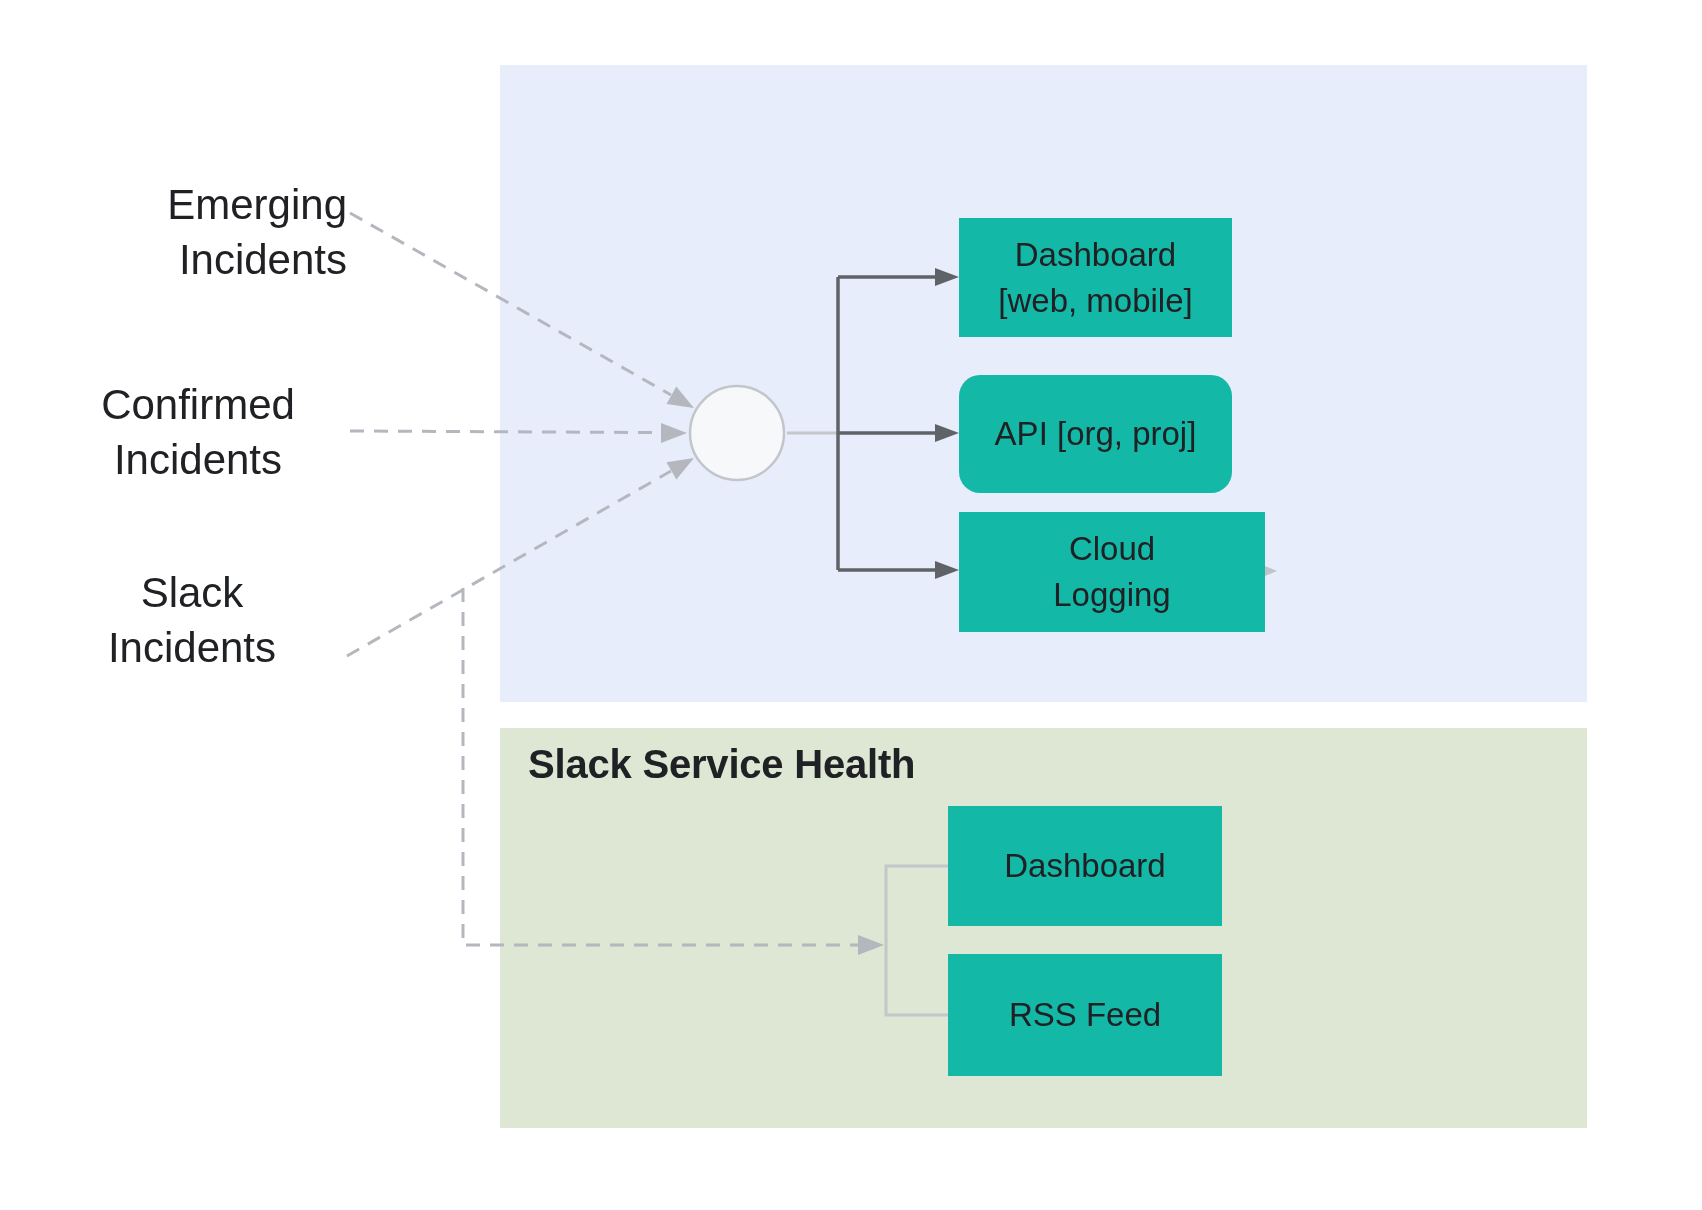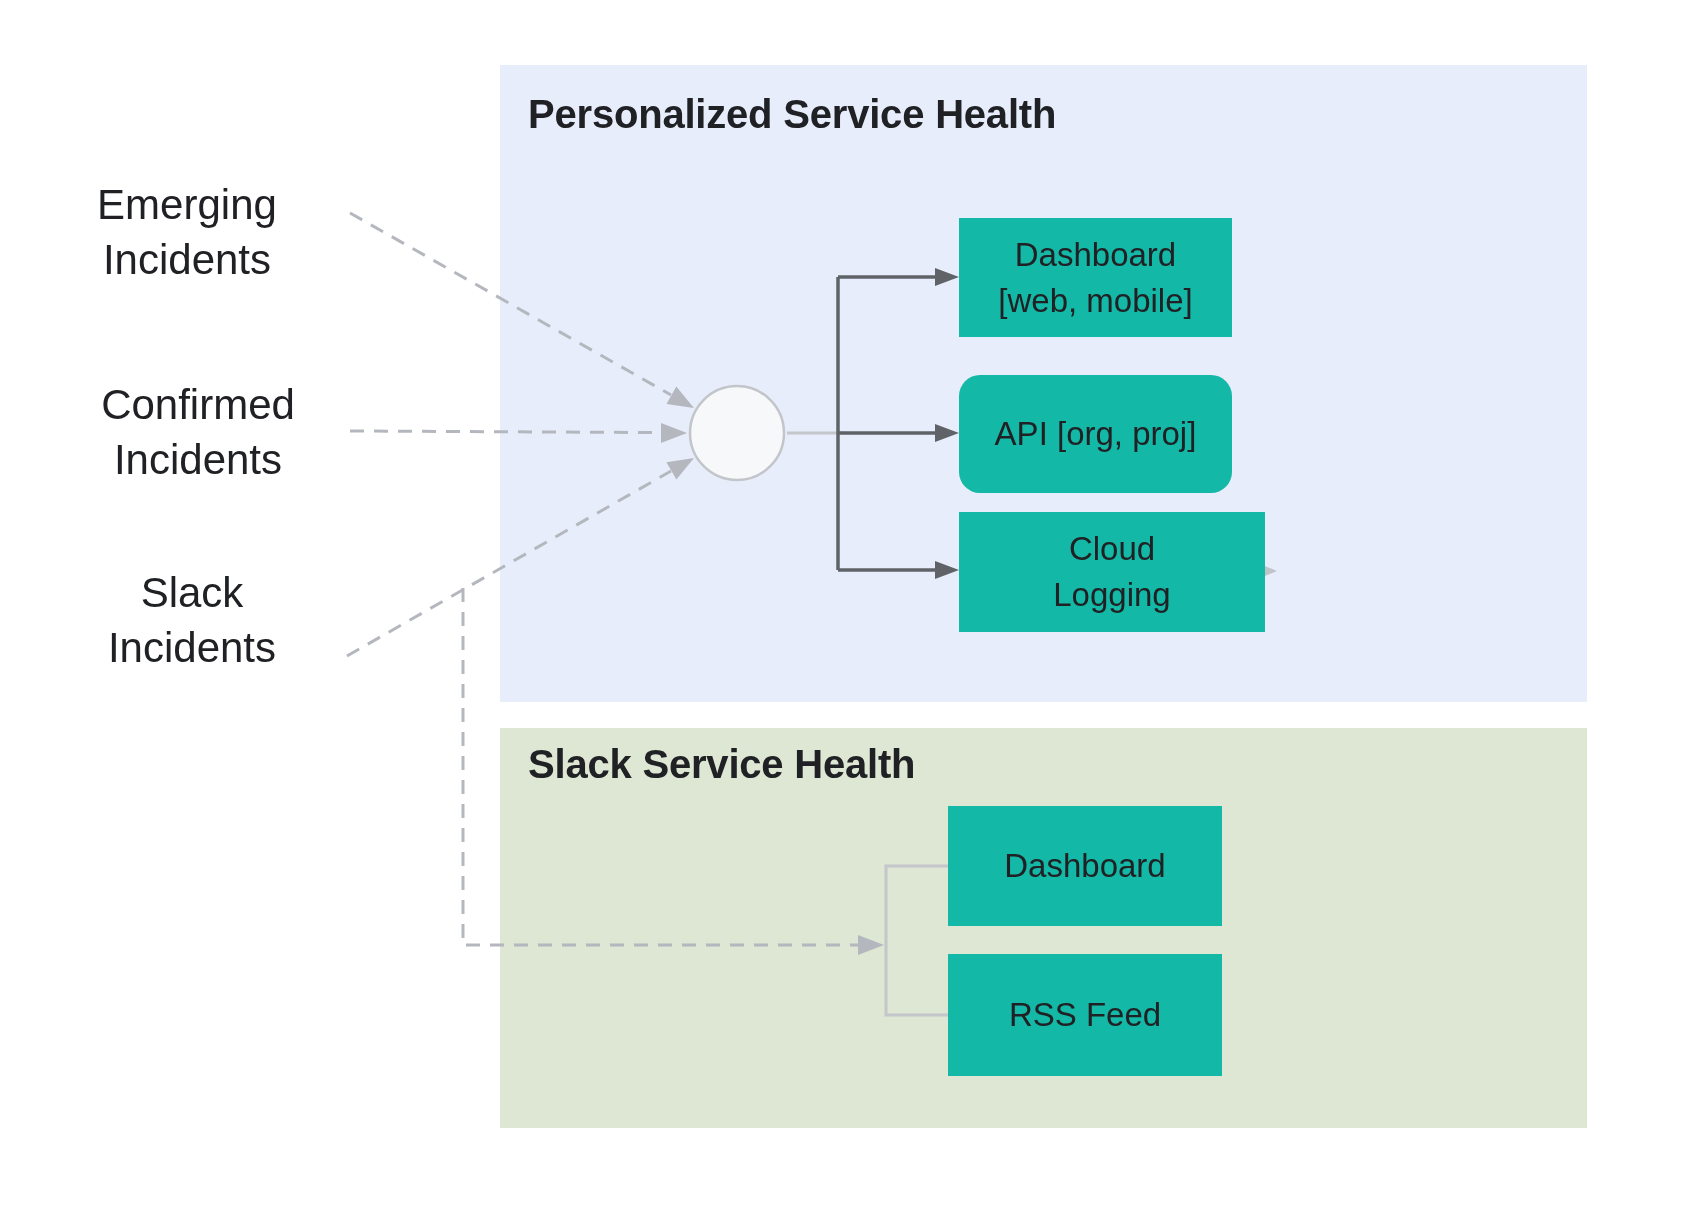"Personalized Service Health" div.panel-title { html: <div>Personalized Service Health</div> -> none }
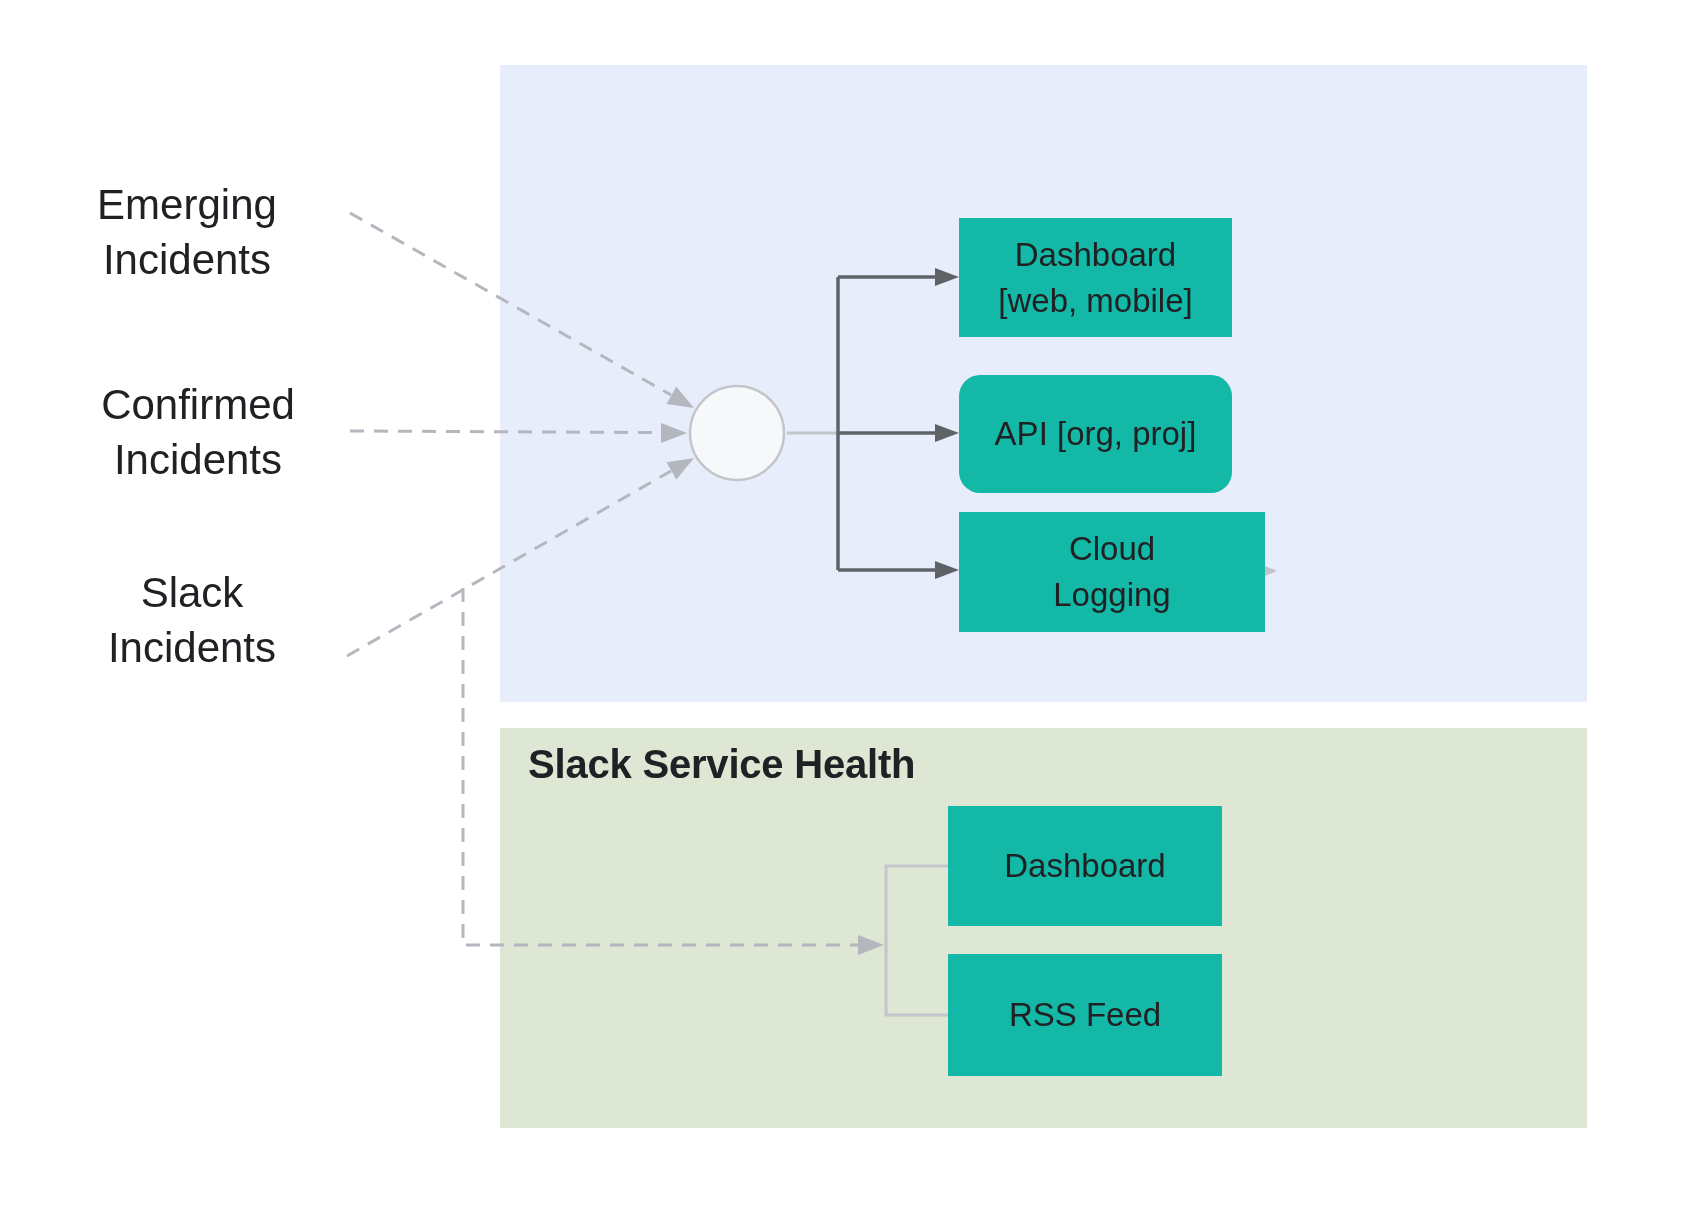"Emerging" .src-emerging { text-align: none -> right }
